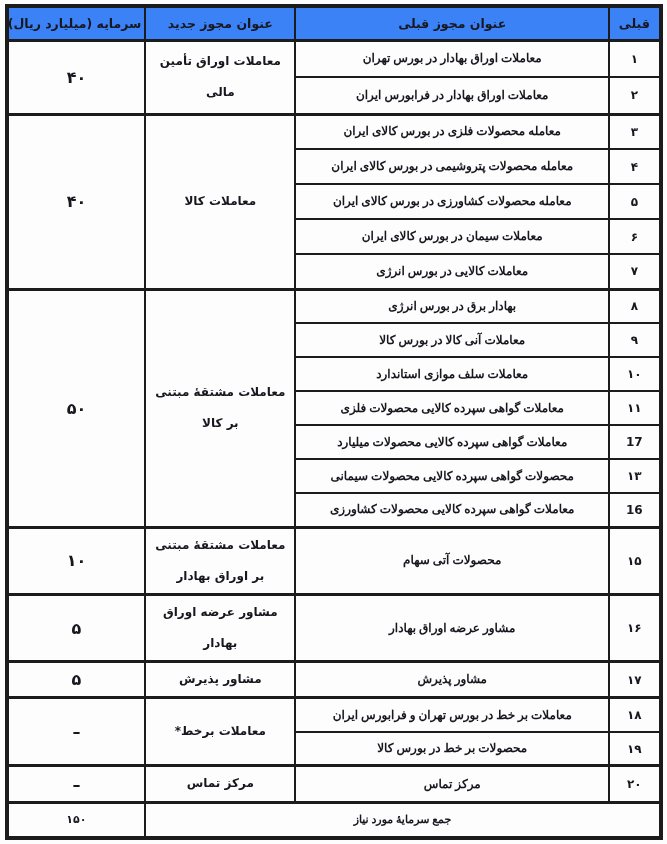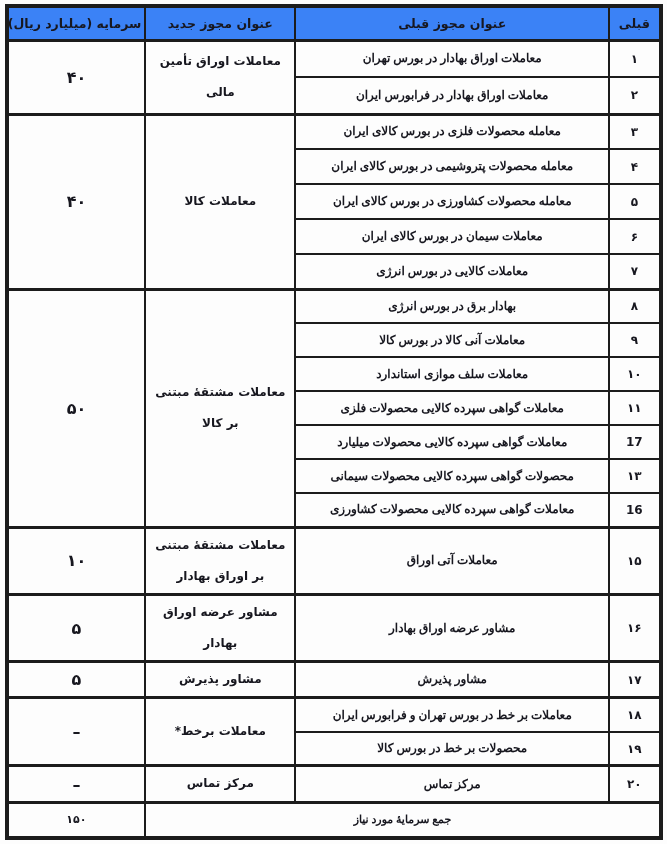"معاملات آتی اوراق" td.prev { text: معاملات آتی اوراق -> محصولات آتی سهام }
